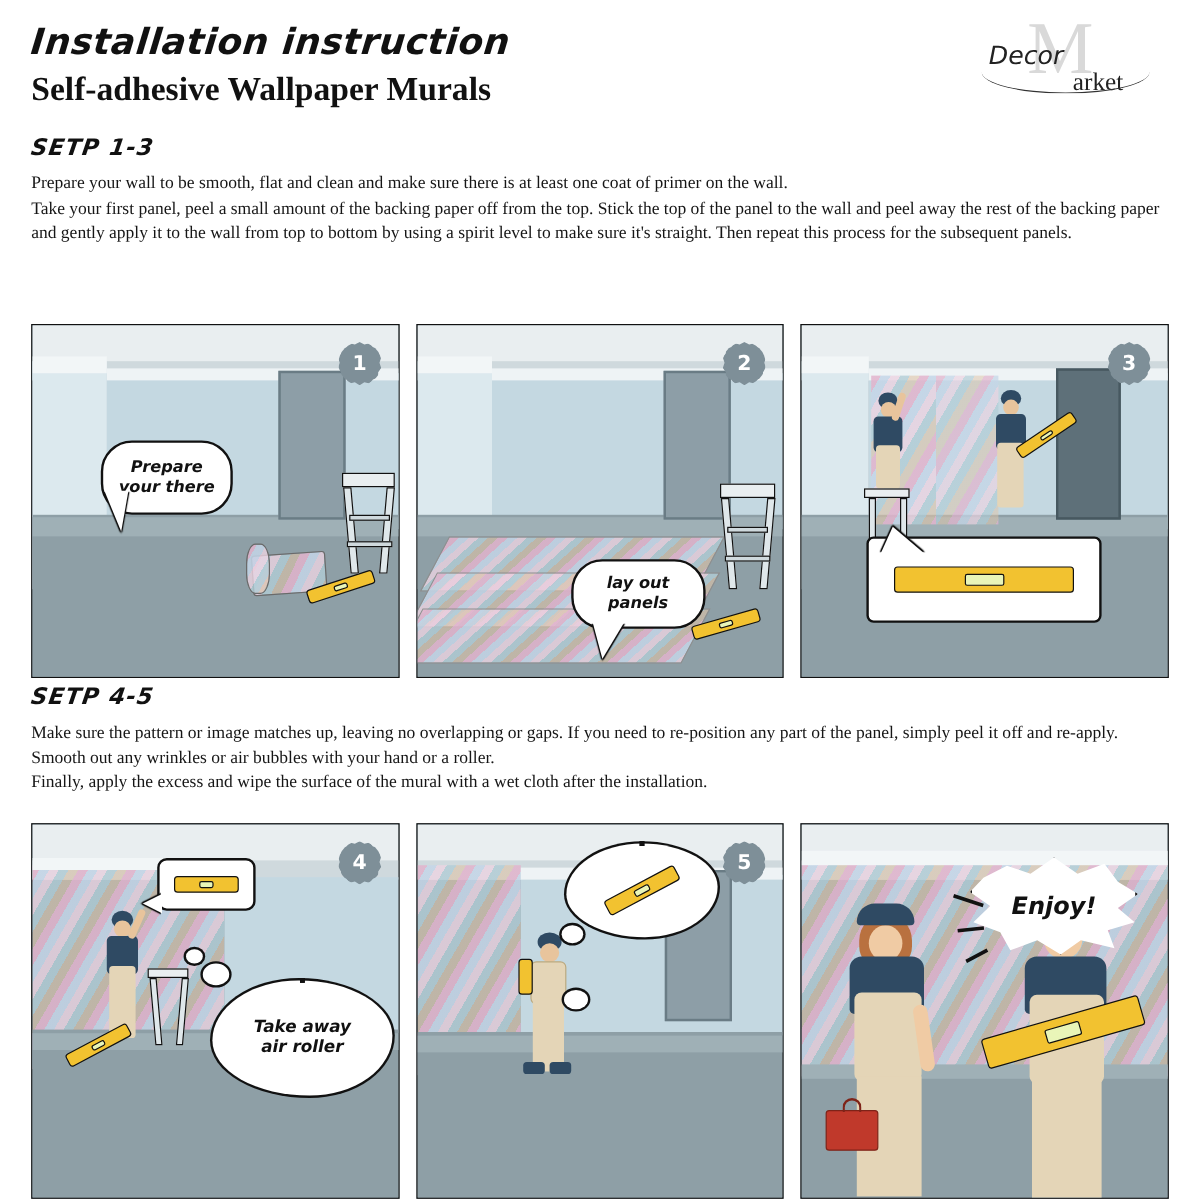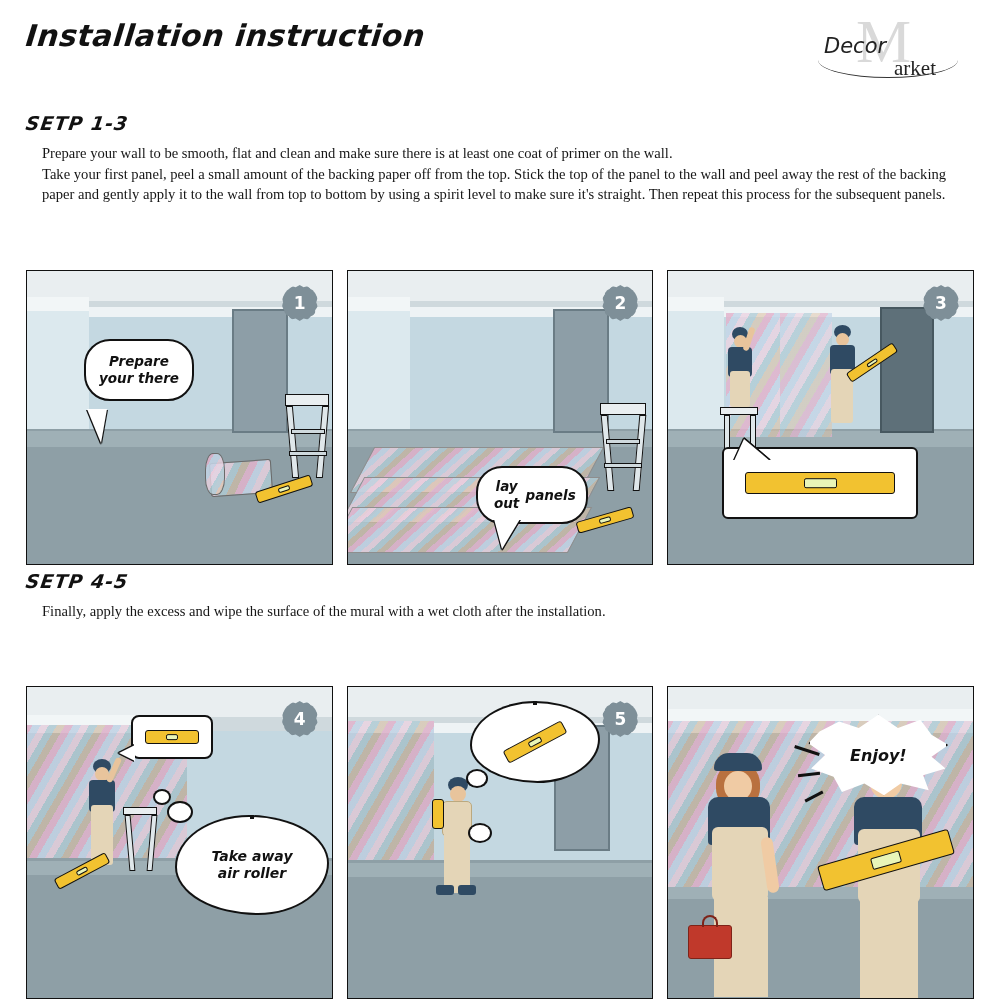"Self-adhesive Wallpaper Murals" div.title-sub { html: none -> <div>Self-adhesive Wallpaper Murals</div> }
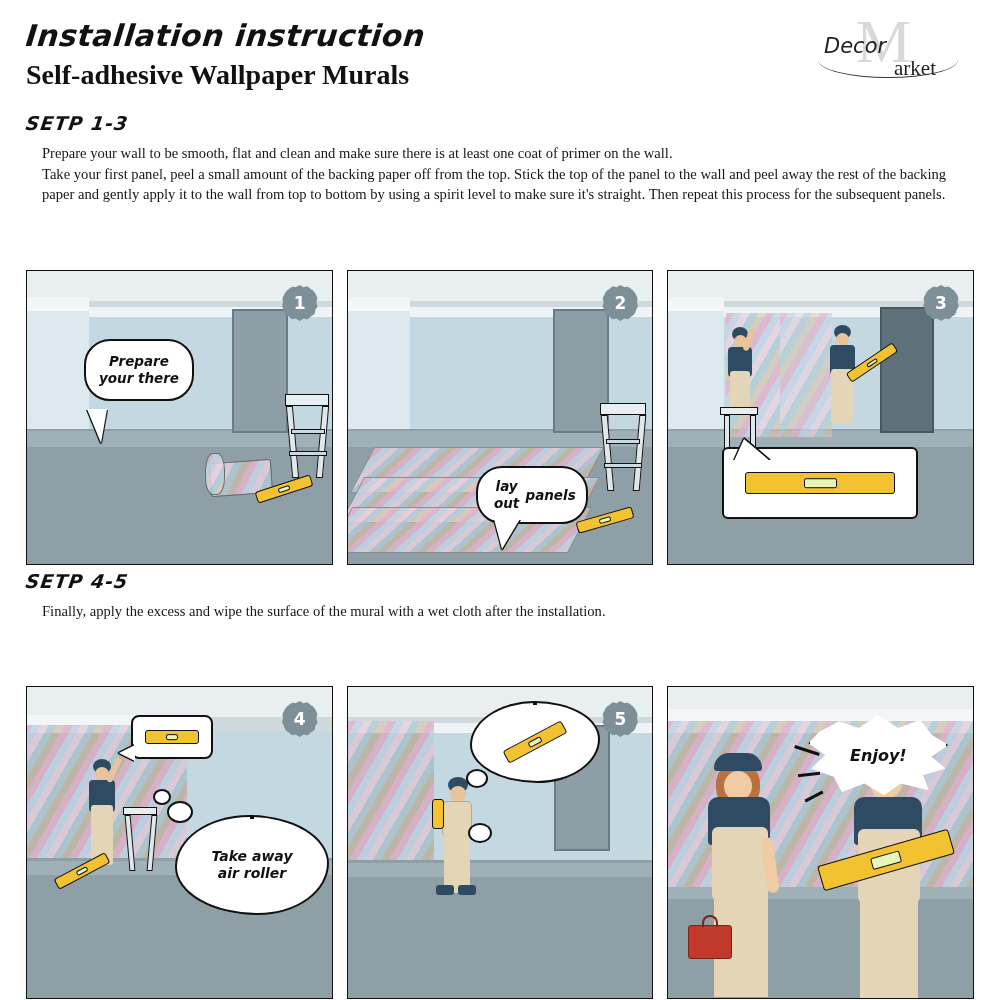"Prepare your wall to be" .body-text { margin-left: 16px -> none }
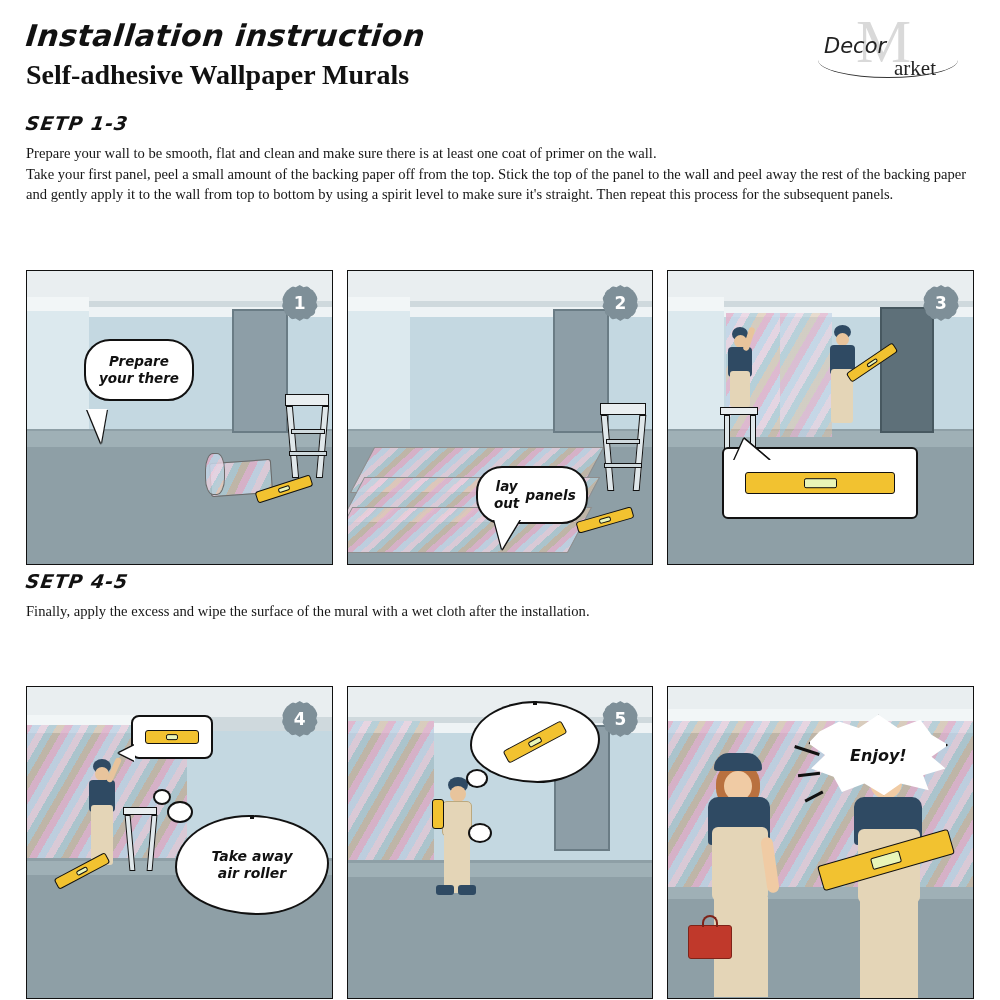"Prepare" div.bubble { top: 68px -> 96px }
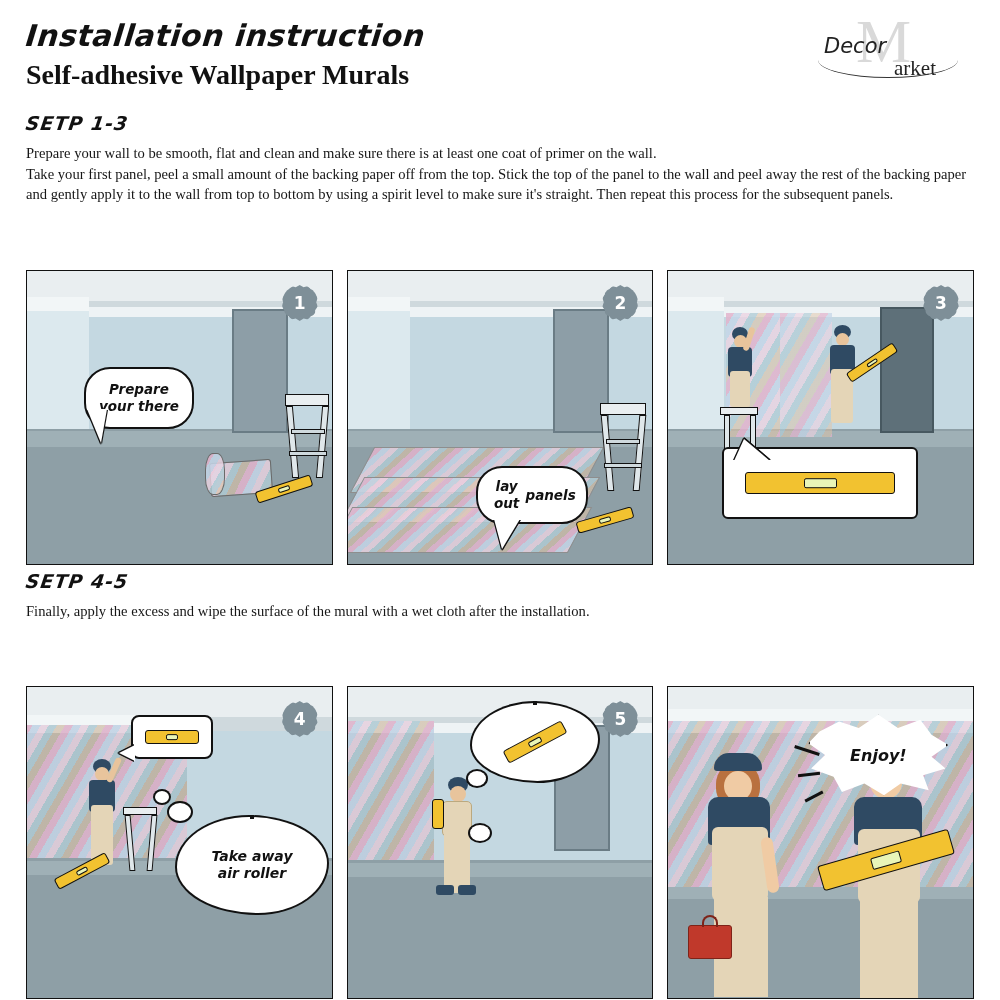"lay out" div.bubble { flex-direction: row -> column }
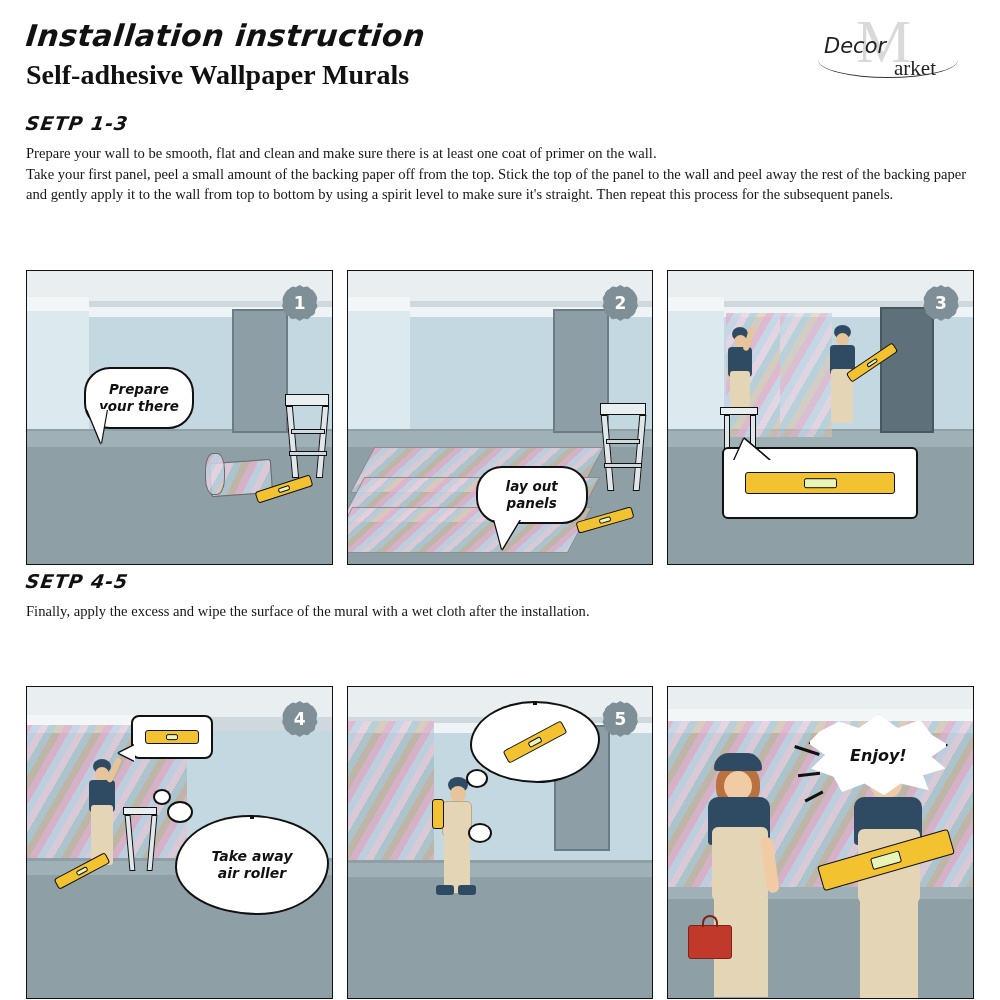"Make sure the pattern or" p { html: none -> <p> Make sure the pattern or image matches up, leaving no overlapping or gaps. If you need to re-position any part of the panel, simply peel it off and re-apply. Smooth out any wrinkles or air bubbles with your hand or a roller.</p> }
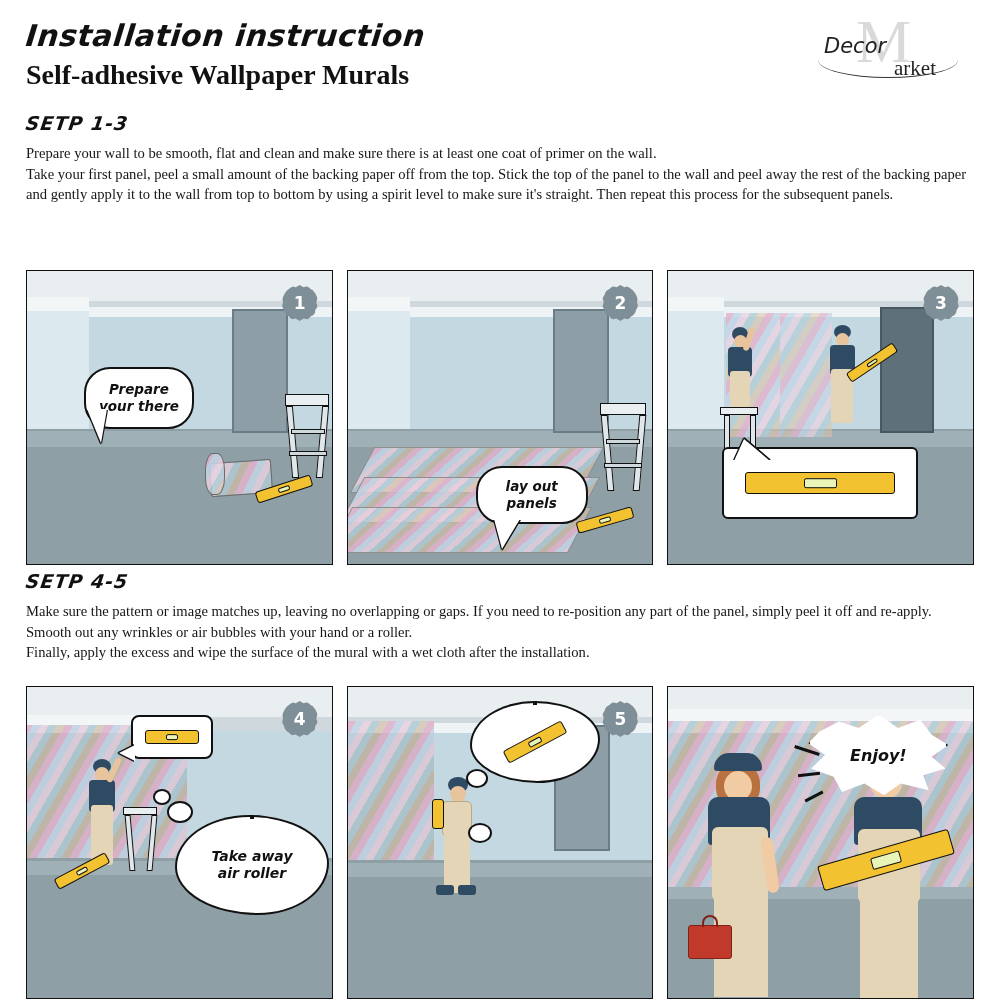"Enjoy!" .burst { font-size: 16px -> 20px }
